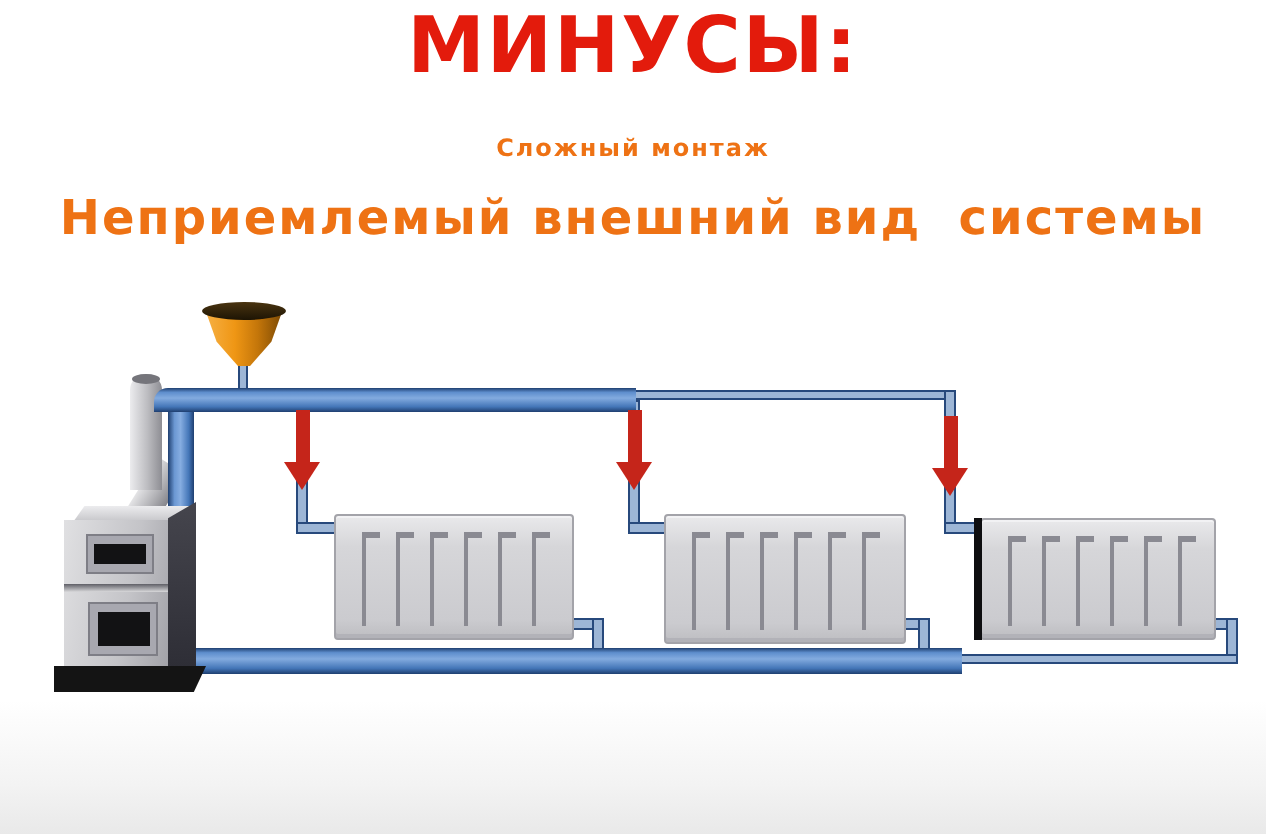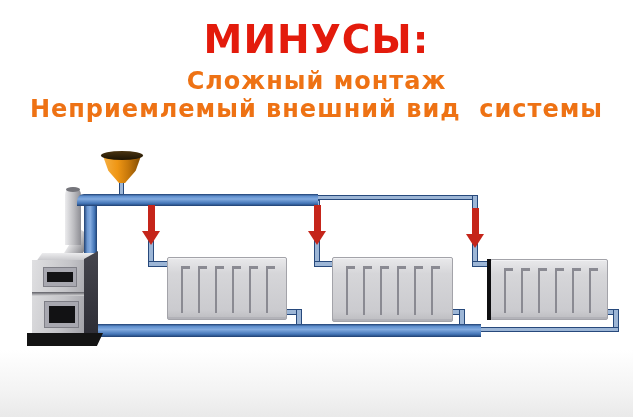"МИНУСЫ:" .title { top: 17px -> 1px }
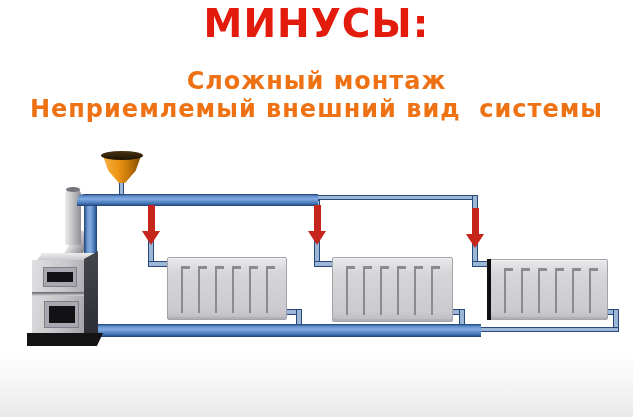"Сложный монтаж" .sub1 { font-size: 24px -> 12px }
